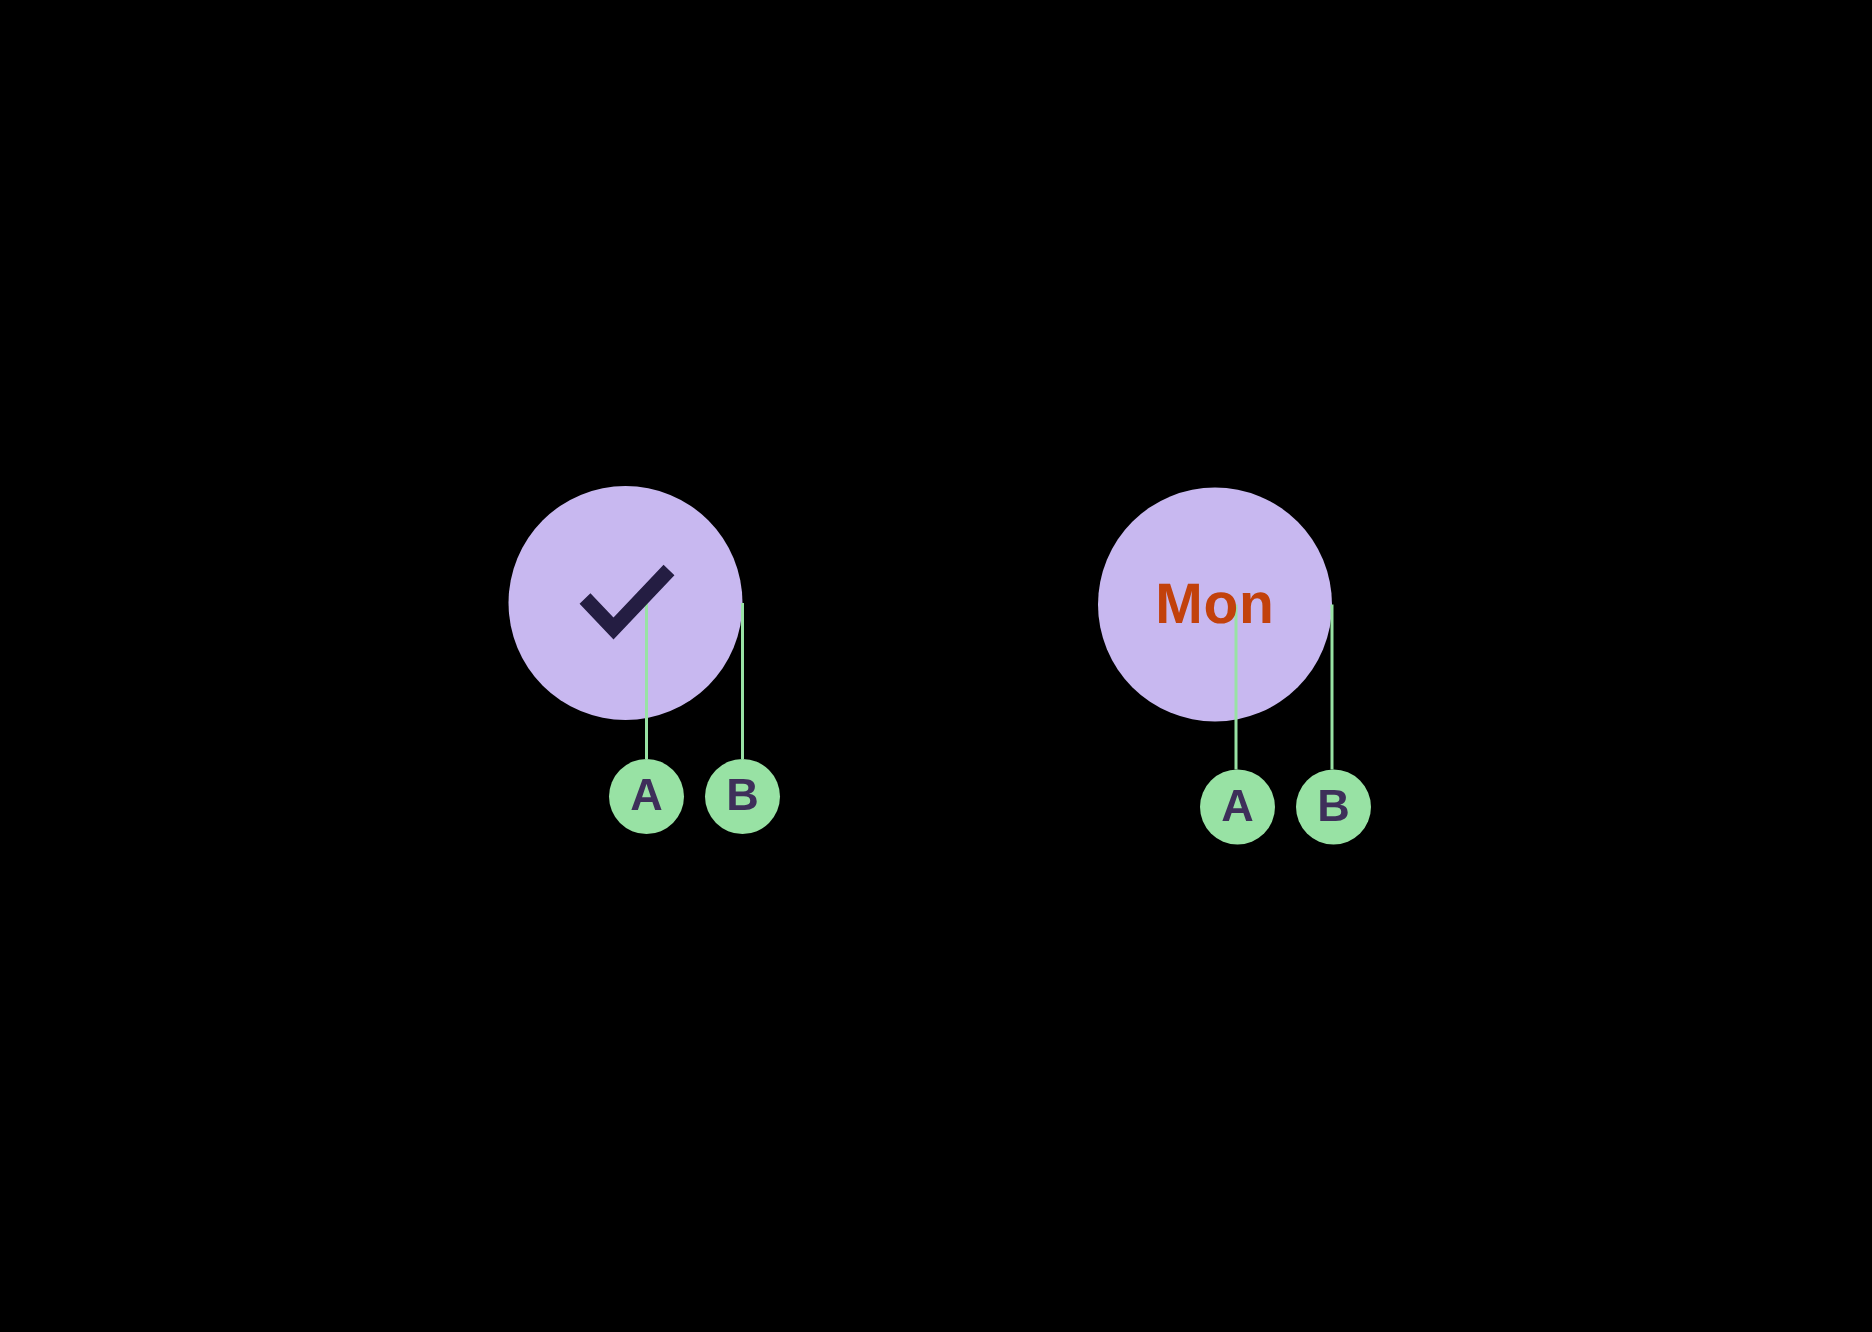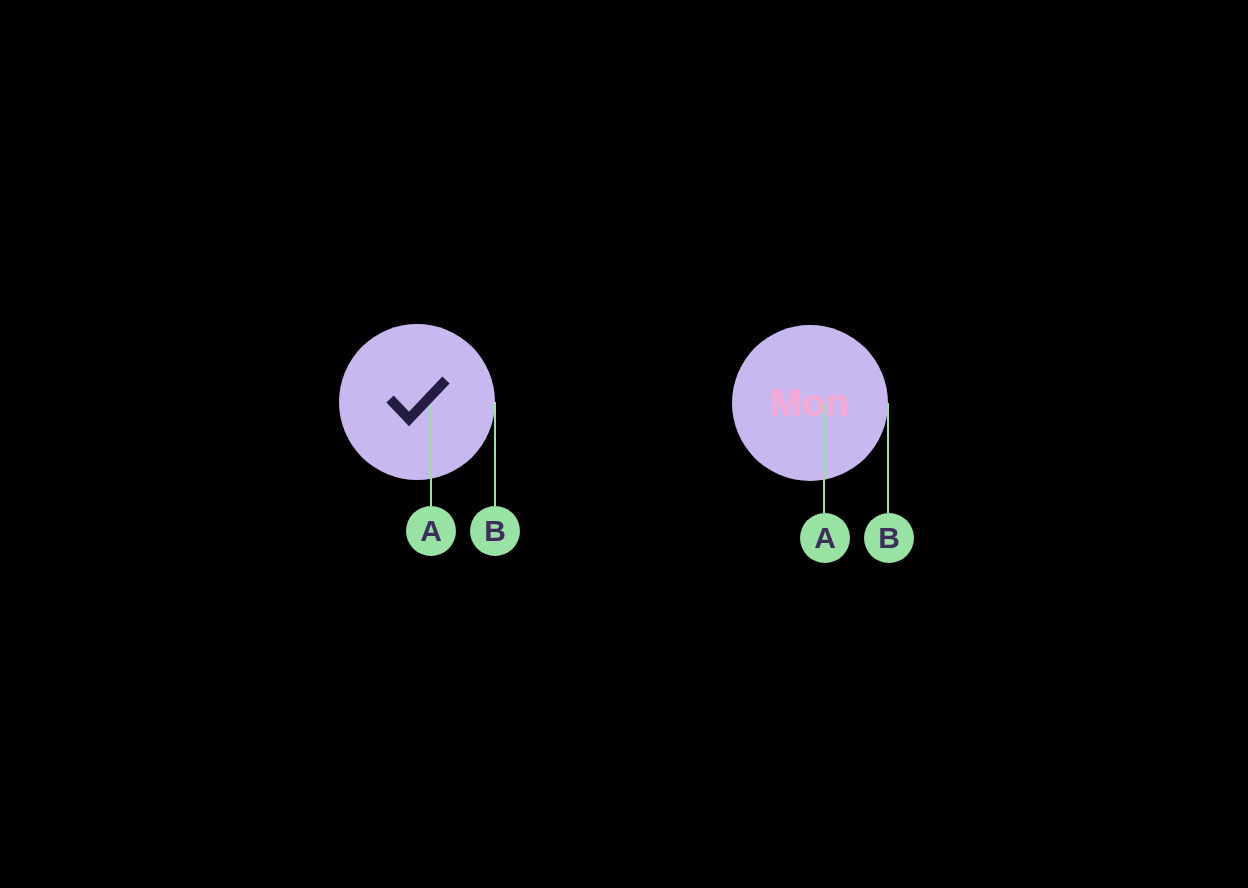"Mon" div.node-label { color: #f9a8d4 -> #c2410c }
